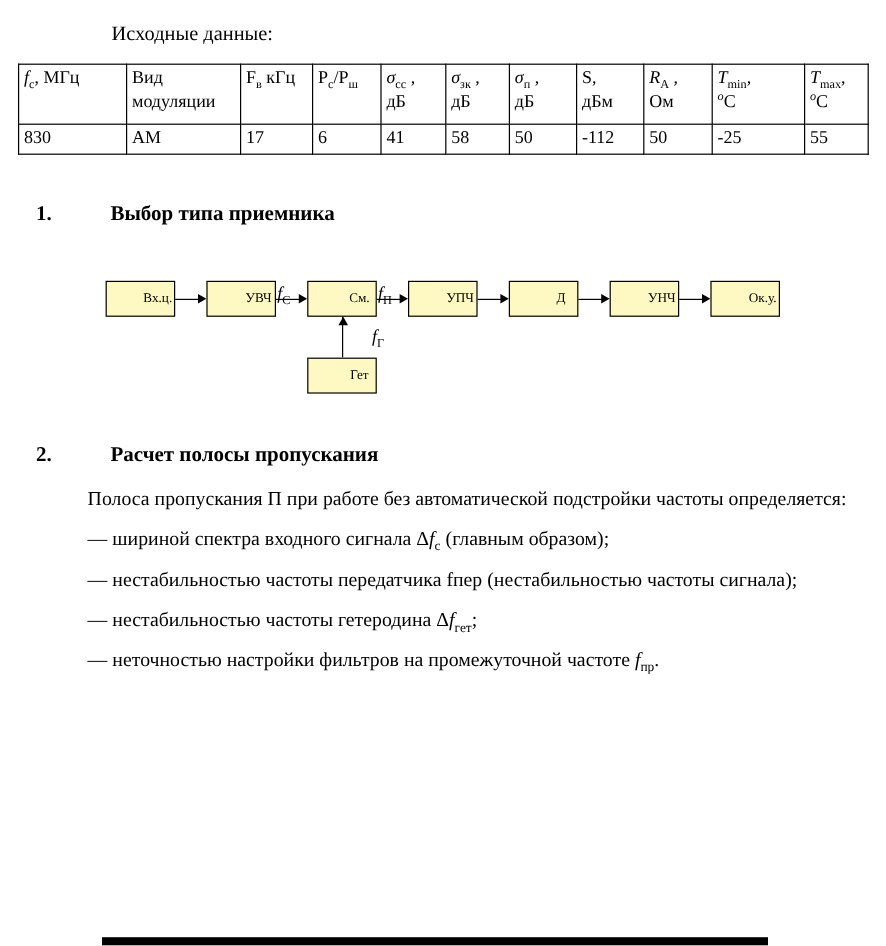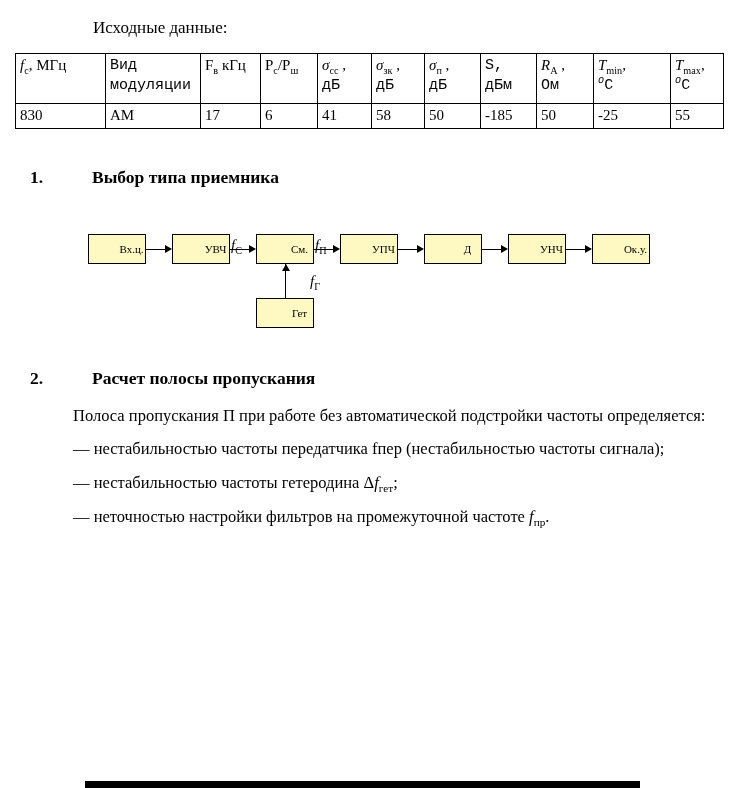"Вид" .l { font-family: Liberation Mono, monospace -> none }
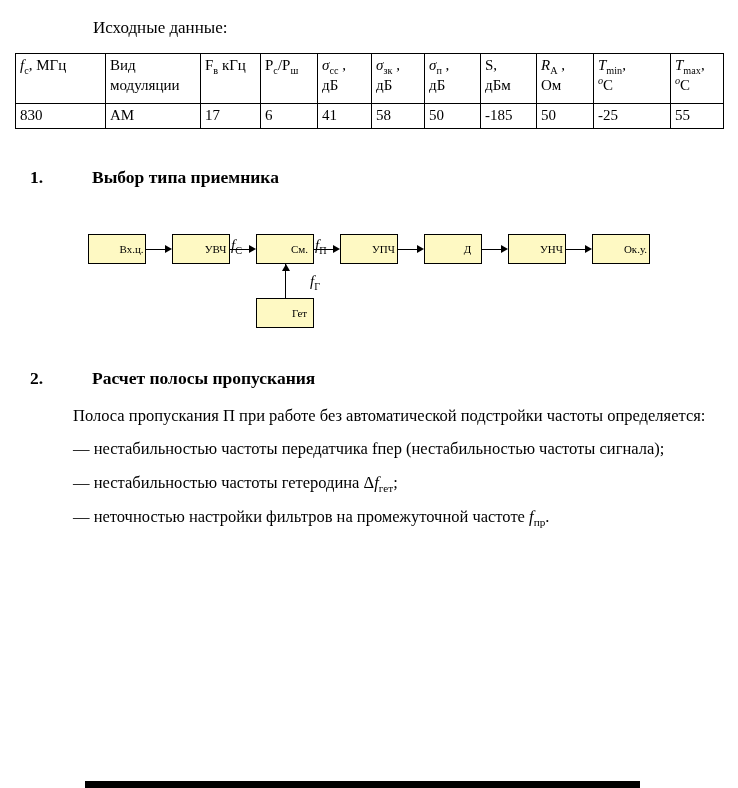"-185" td { text: -185 -> -112 }
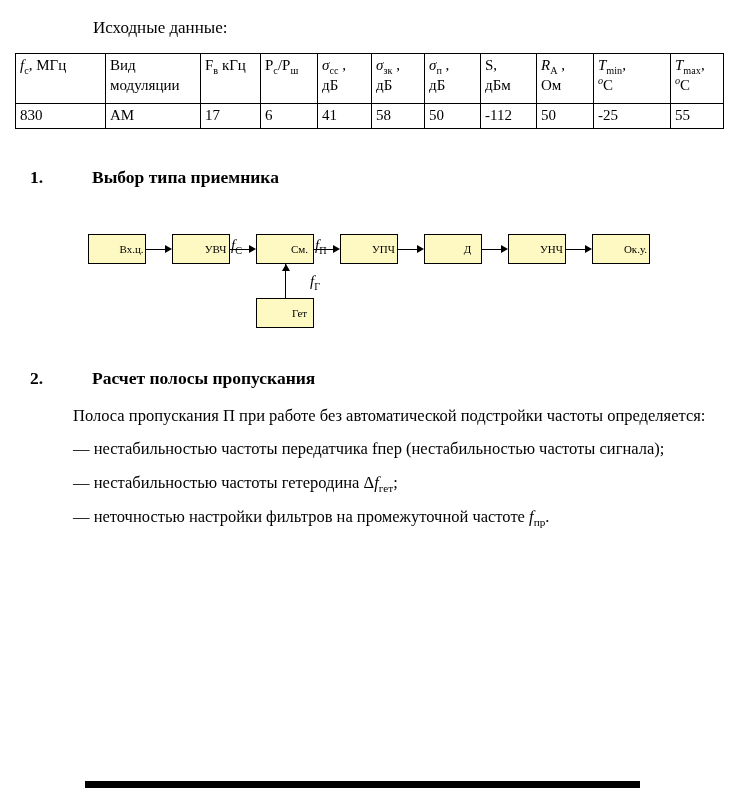"— шириной спектра входного сигнала" p.para { html: none -> <p><span>— шириной спектра входного сигнала Δ</span><span>f</span><sub>с</sub><span> (главным образом);</span></p> }
